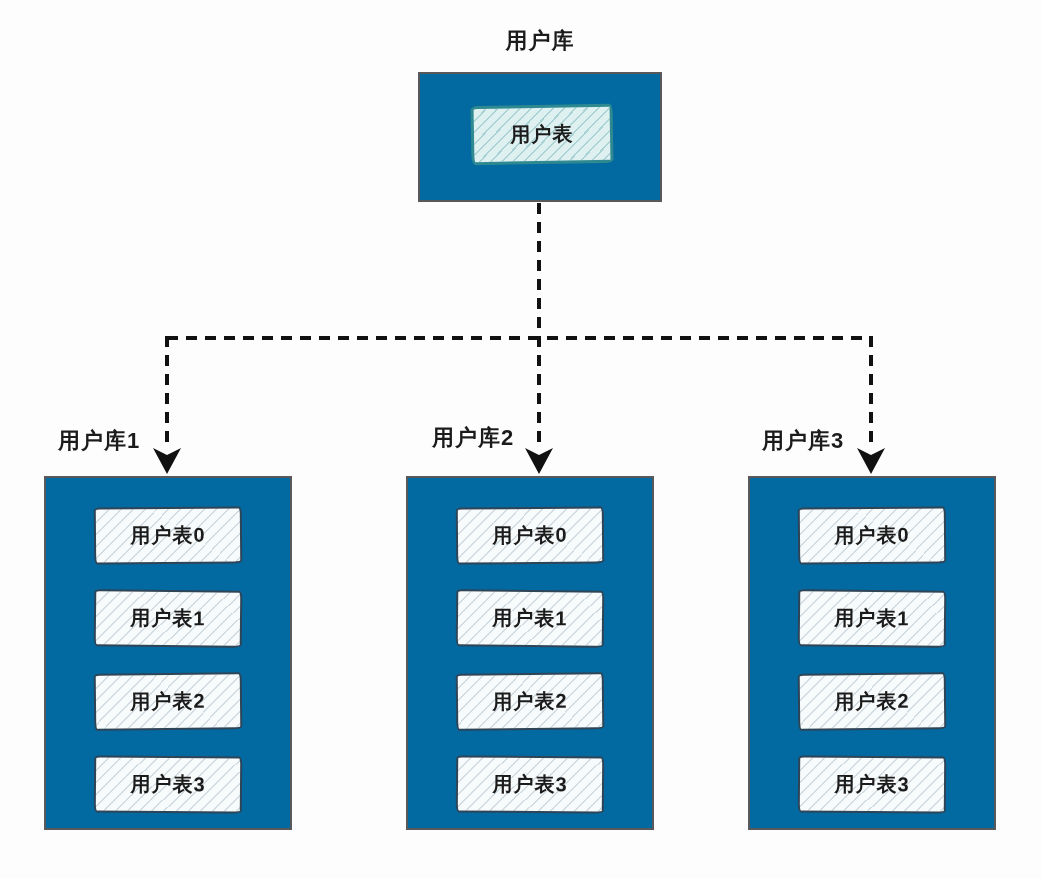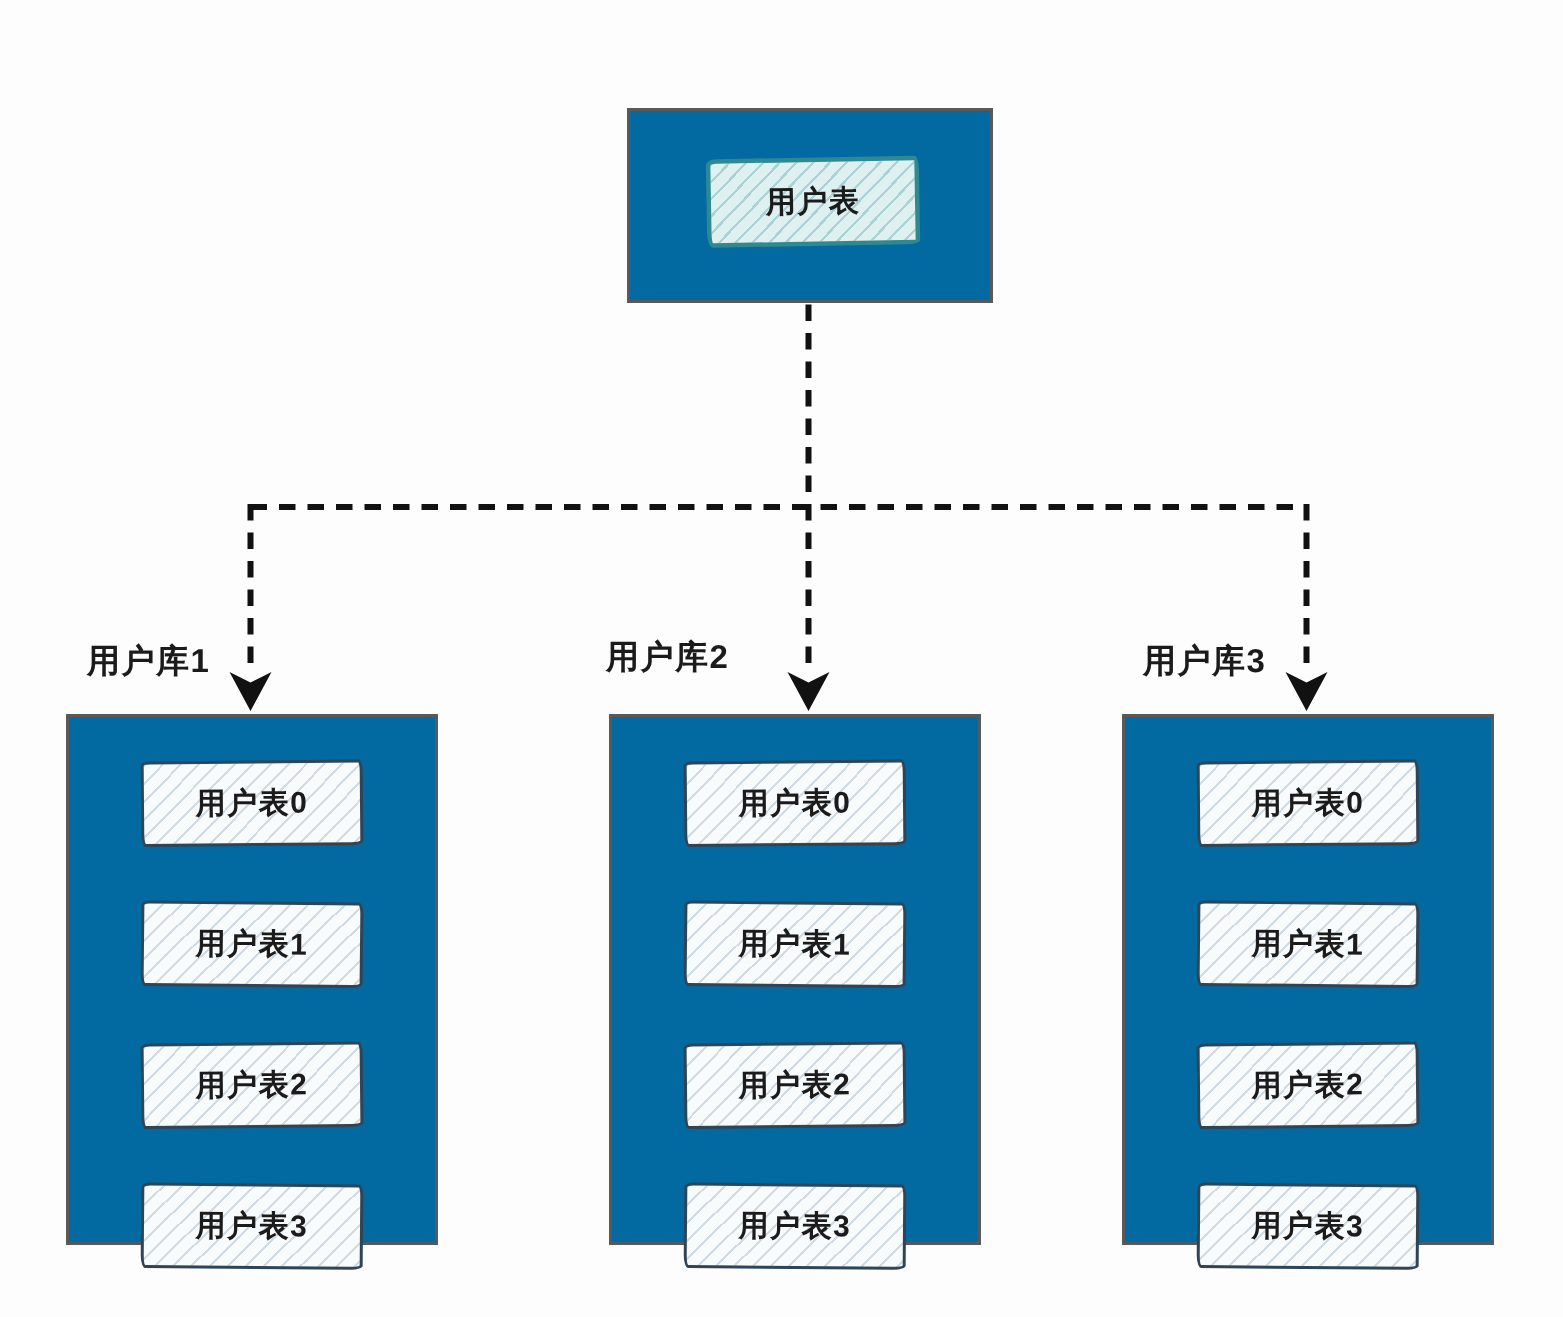"用户库" div.label { html: none -> <div>用户库</div> }
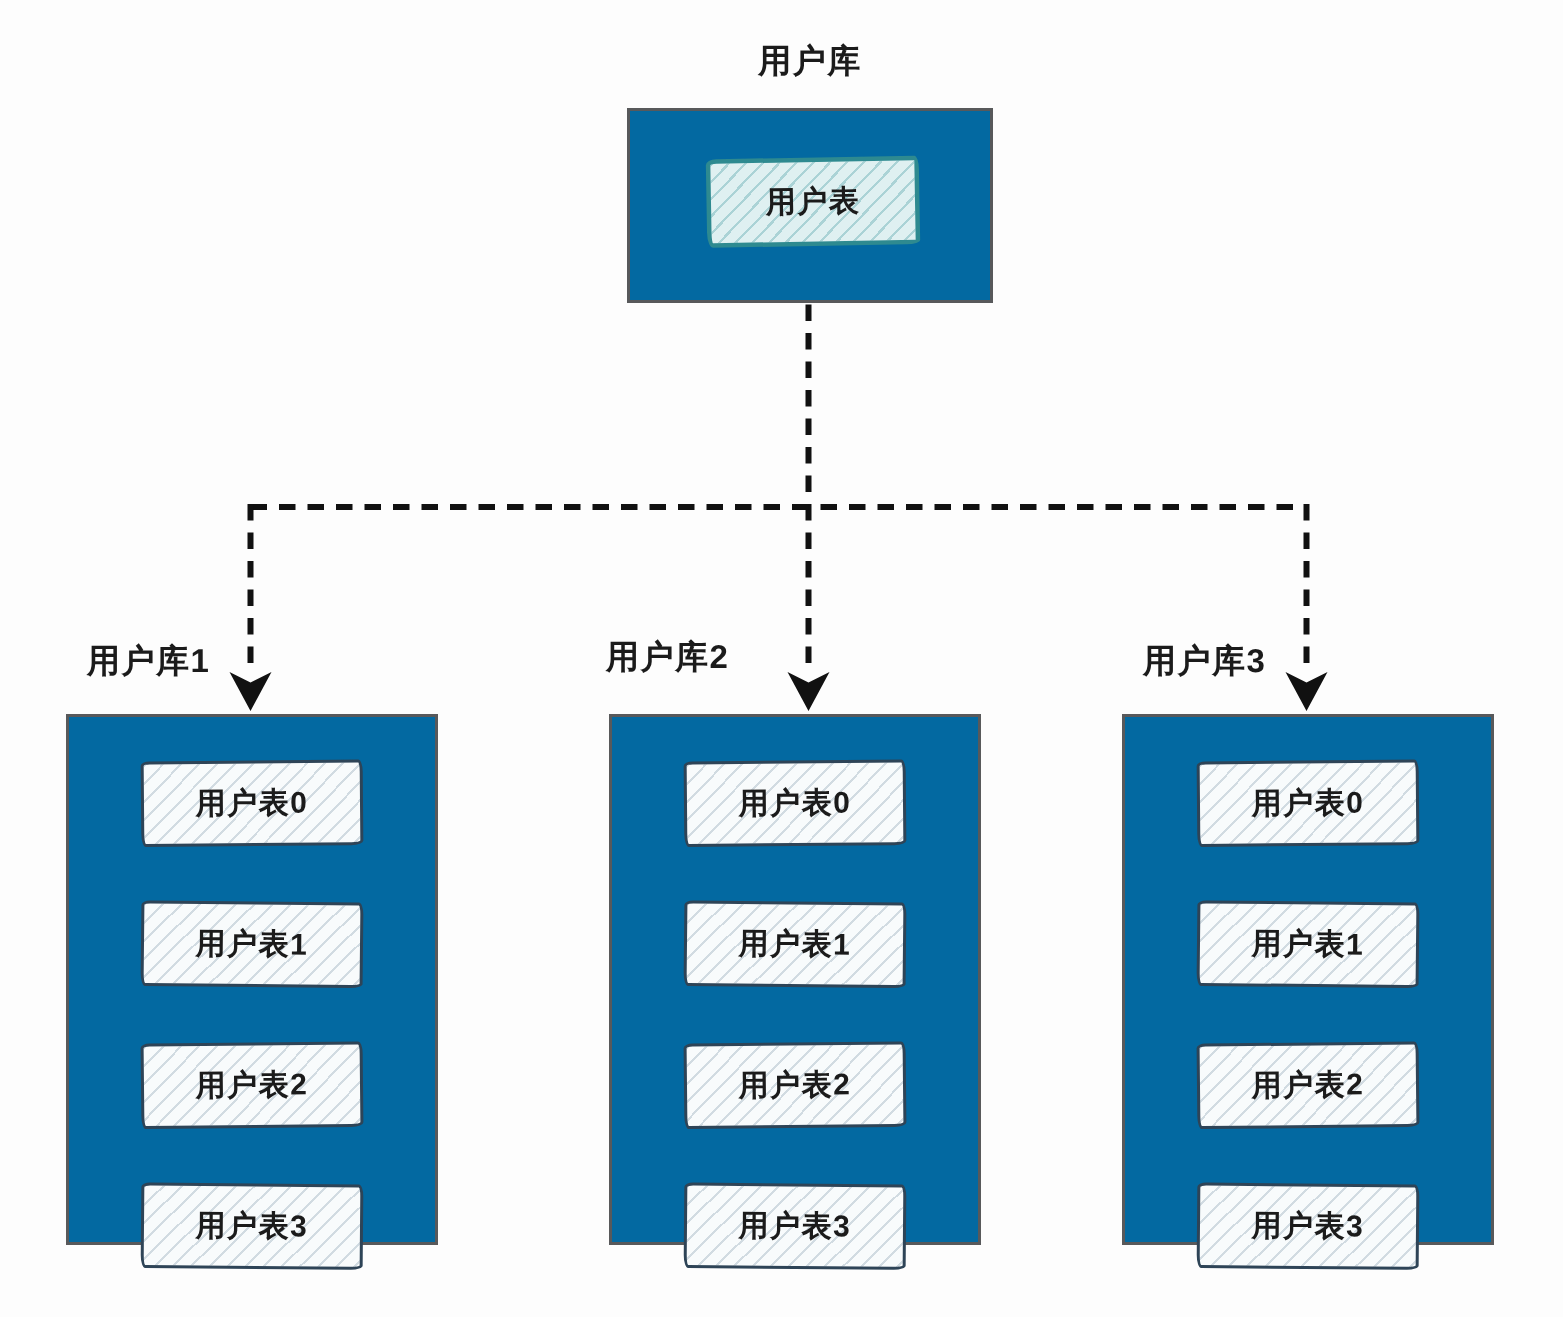"用户库2" .shard-label-2 { left: 404px -> 432px }
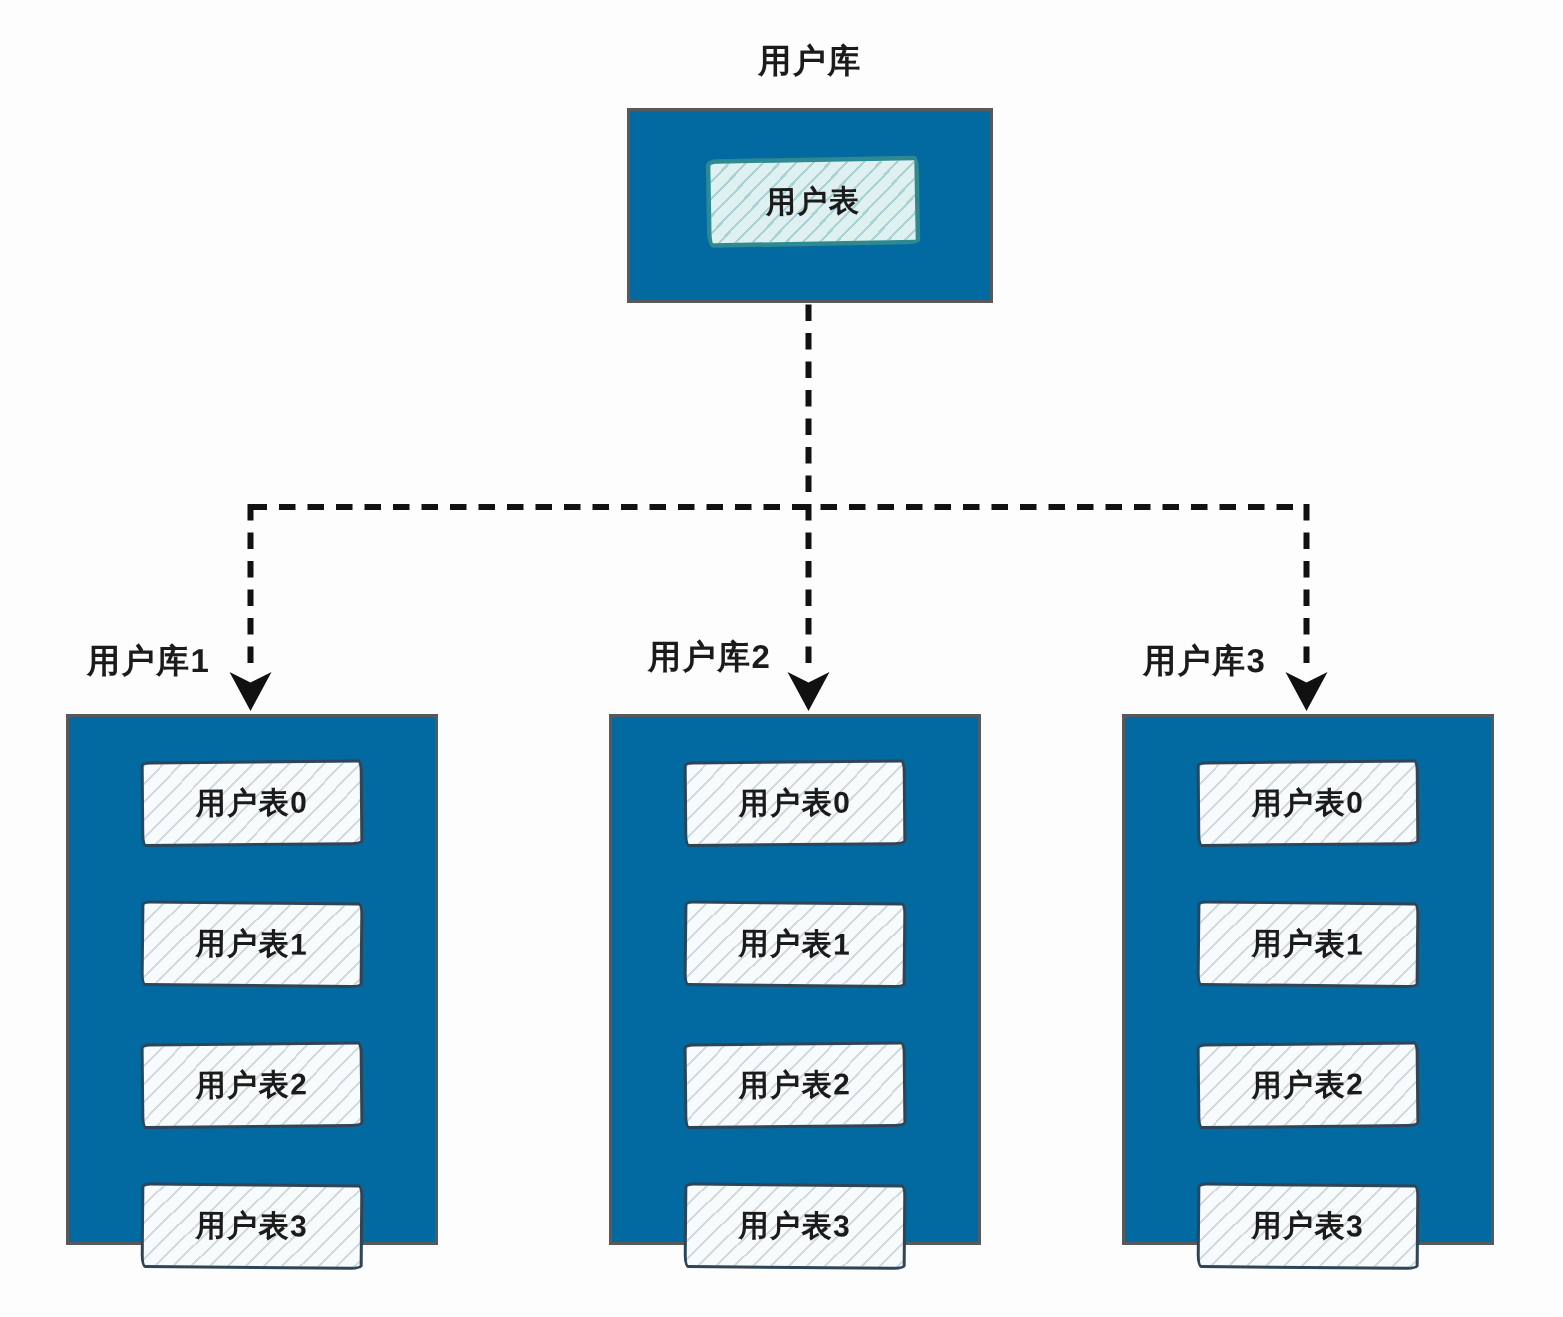"用户表0" .shard-box { gap: 37px -> 26px }
